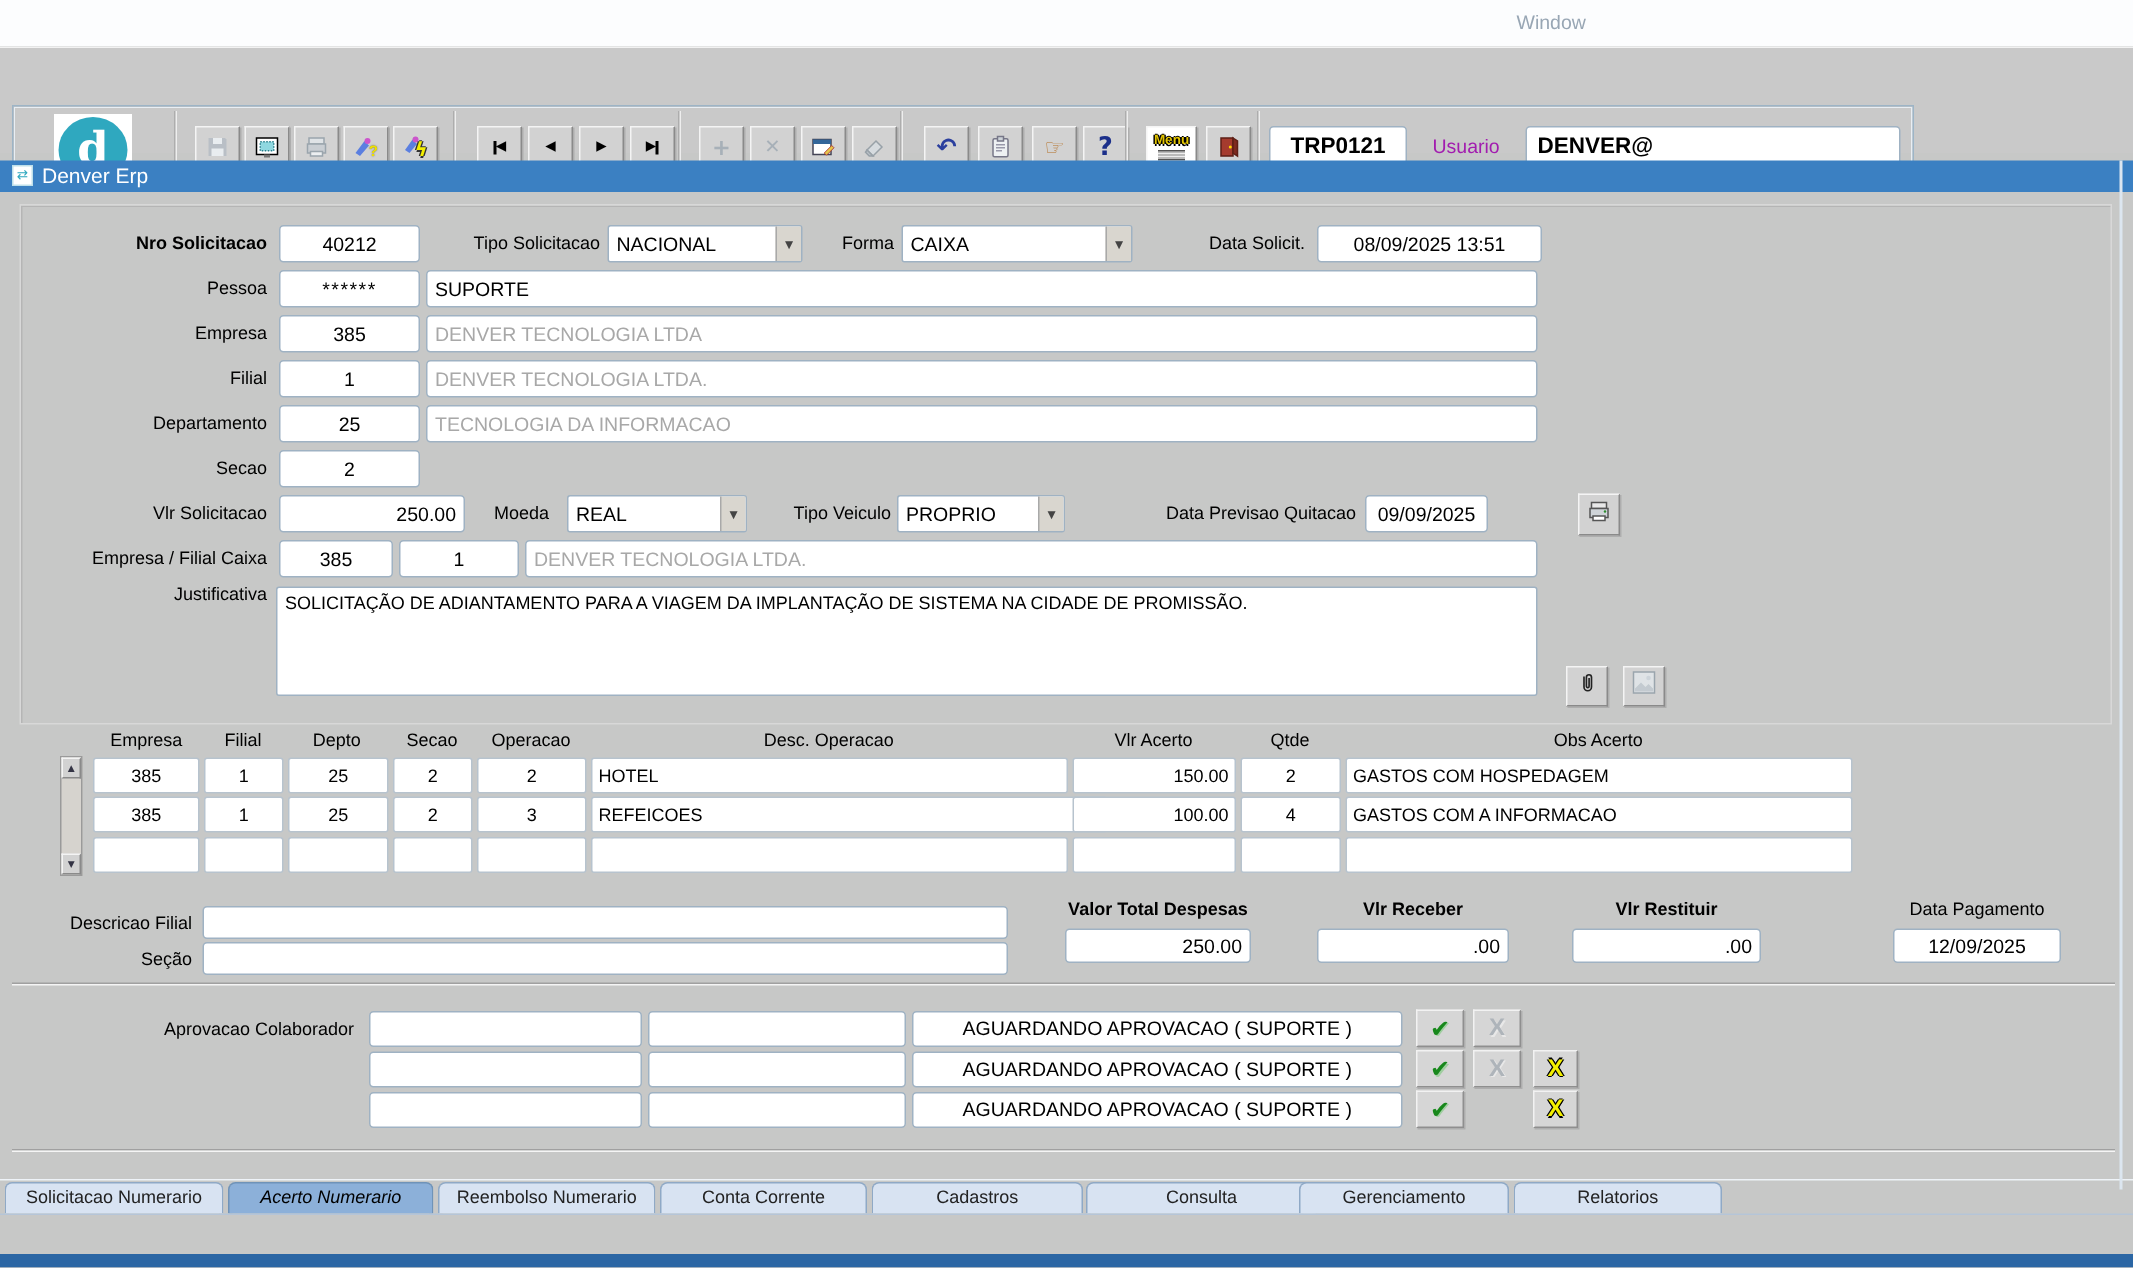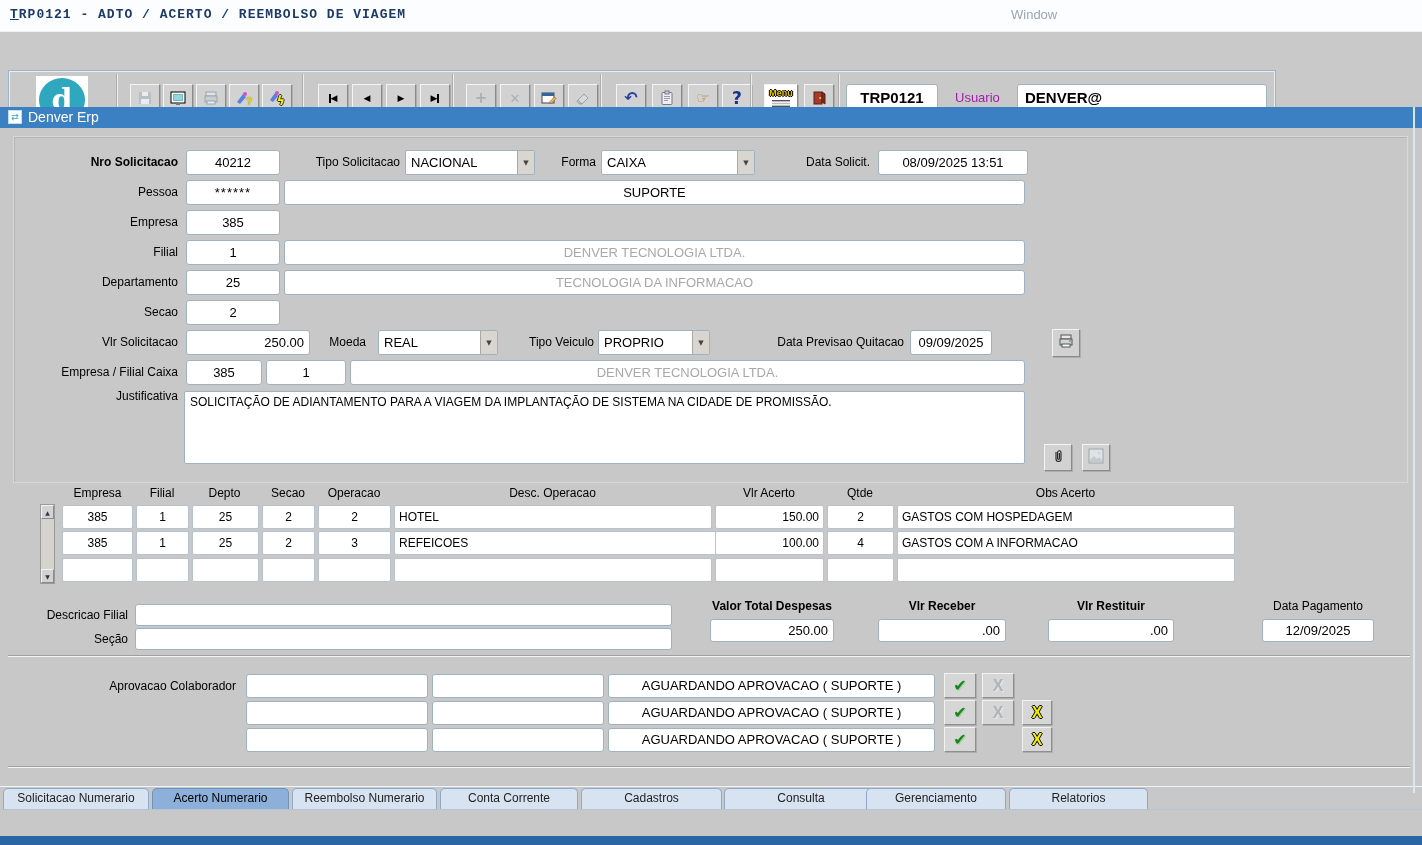"TRP0121 - ADTO / ACERTO" span.wtitle { html: <span>TRP0121 - ADTO / ACERTO / REEMBOLSO DE VIAGEM</span> -> none }
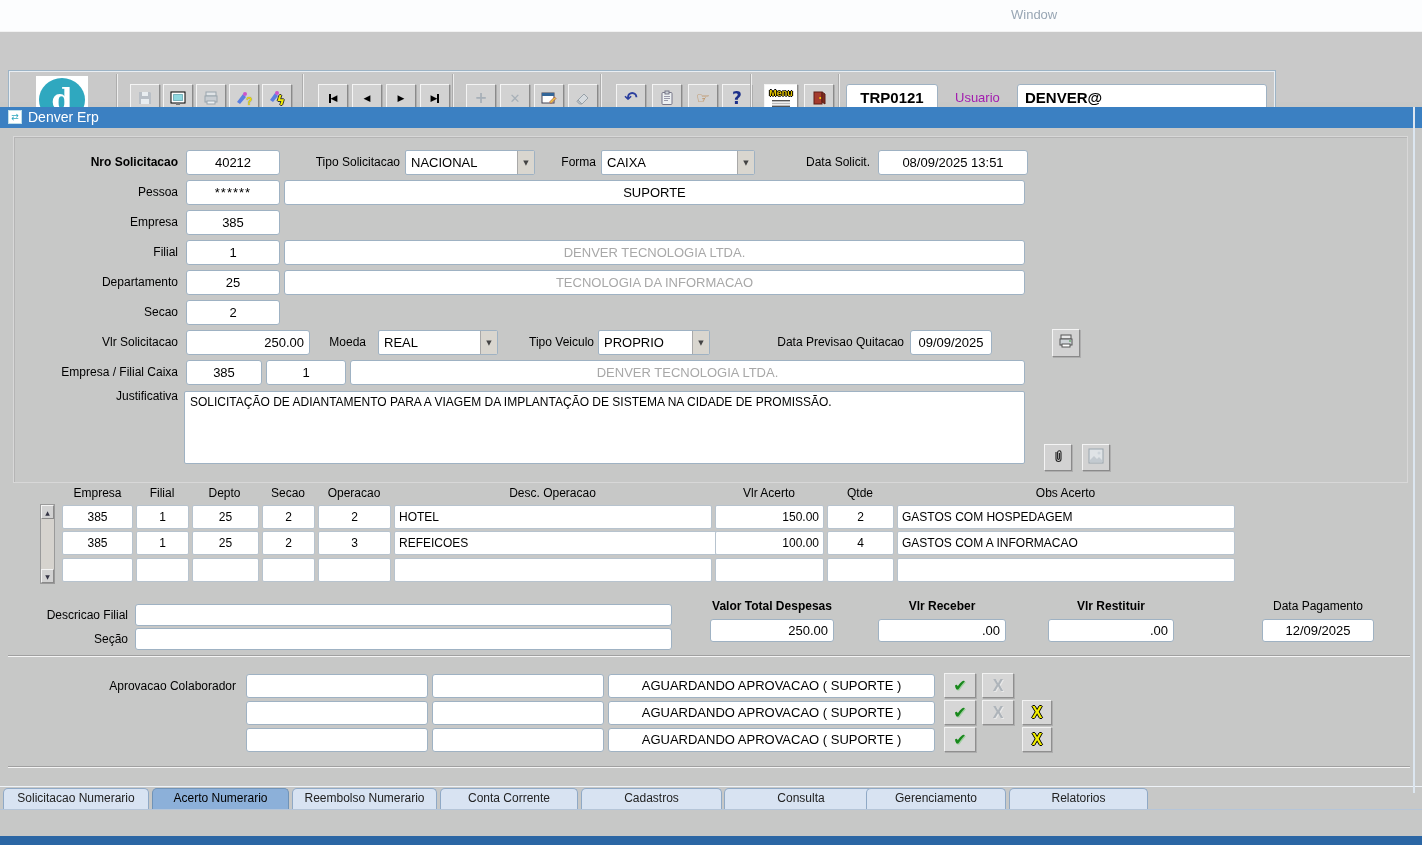"SUPORTE" .fld { text-align: center -> none }
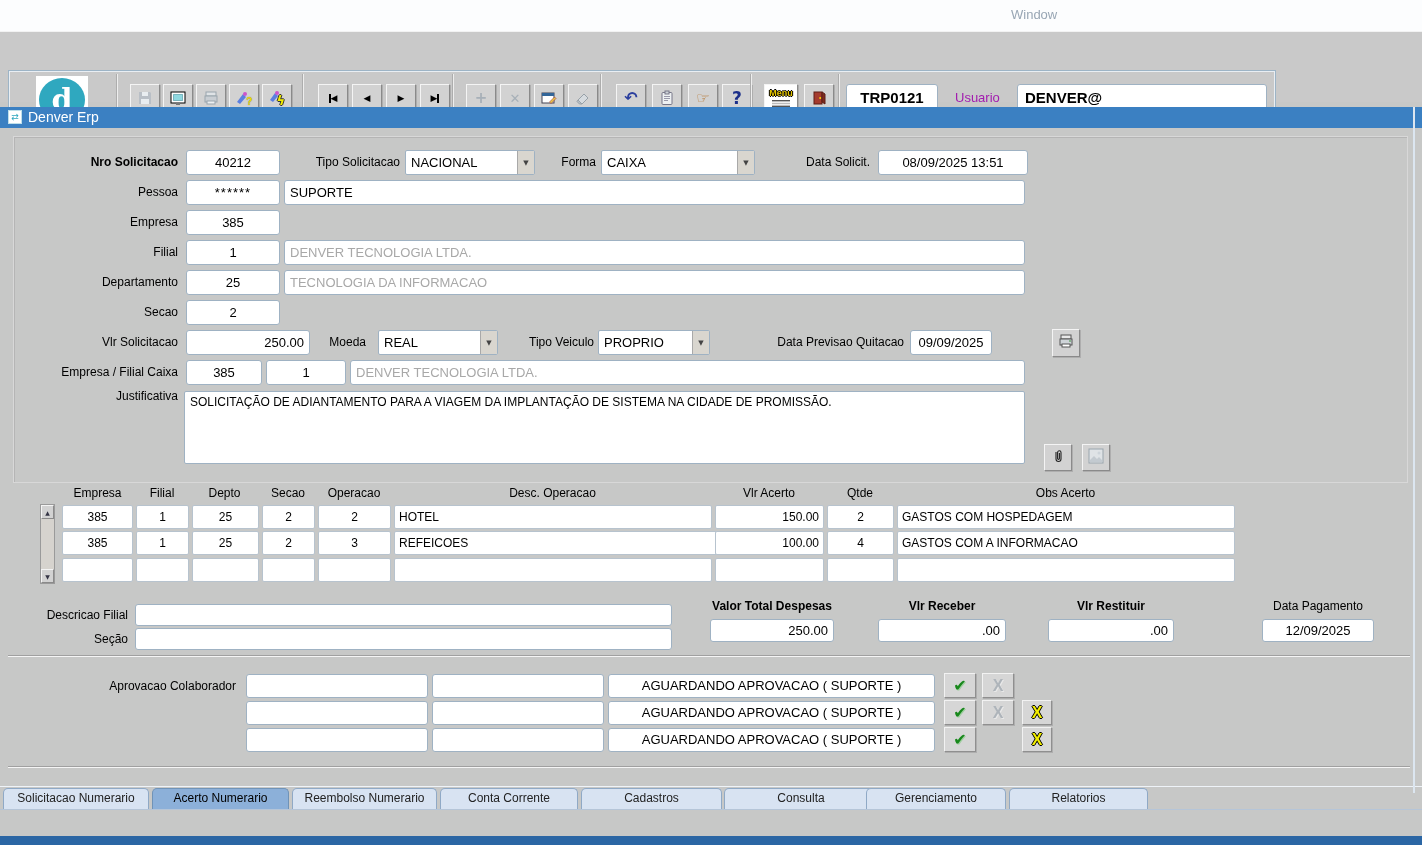"DENVER TECNOLOGIA LTDA" div.fld { html: none -> <div>DENVER TECNOLOGIA LTDA</div> }
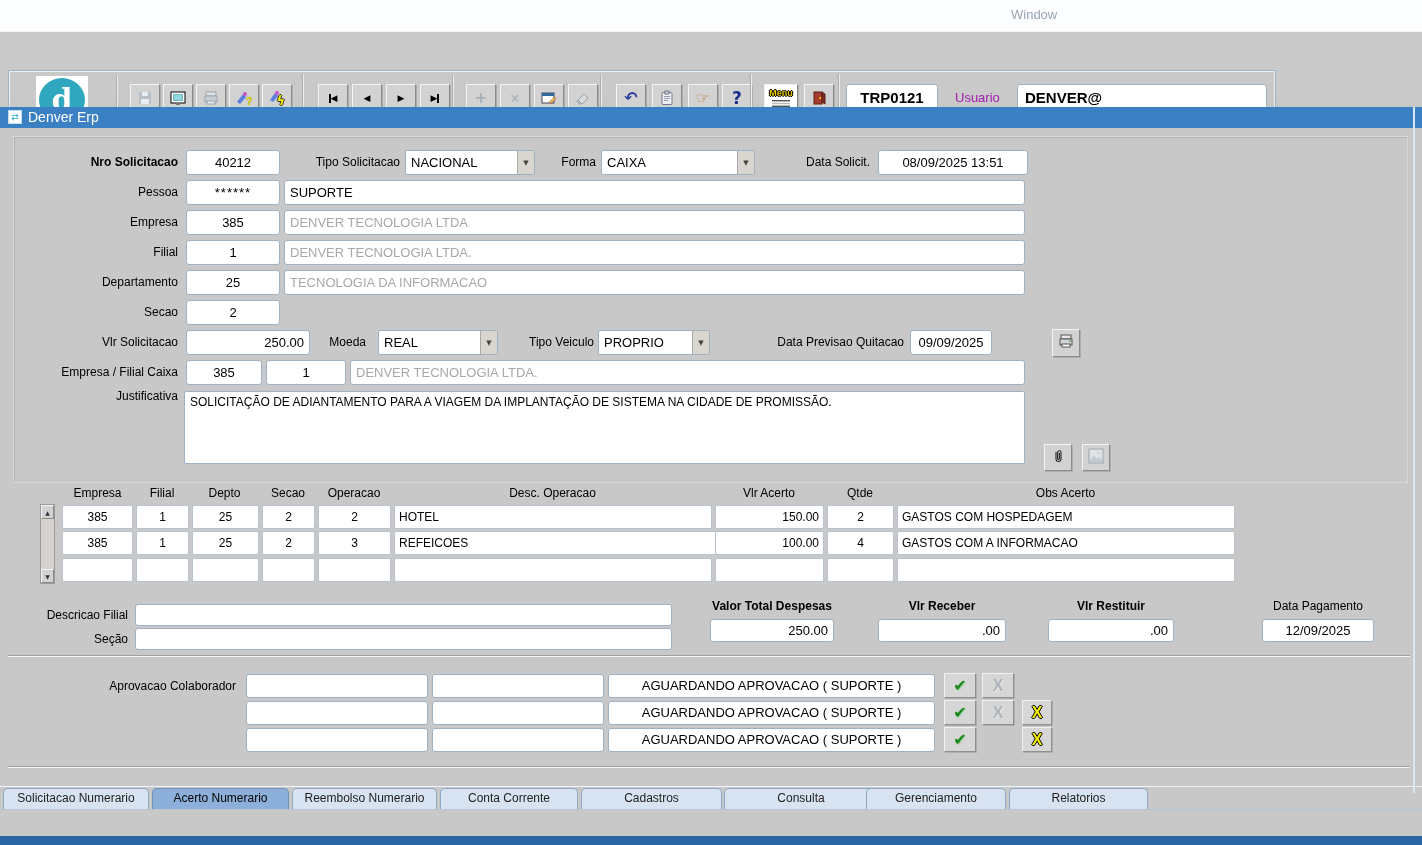"Acerto Numerario" .tab.active { font-style: none -> italic }
